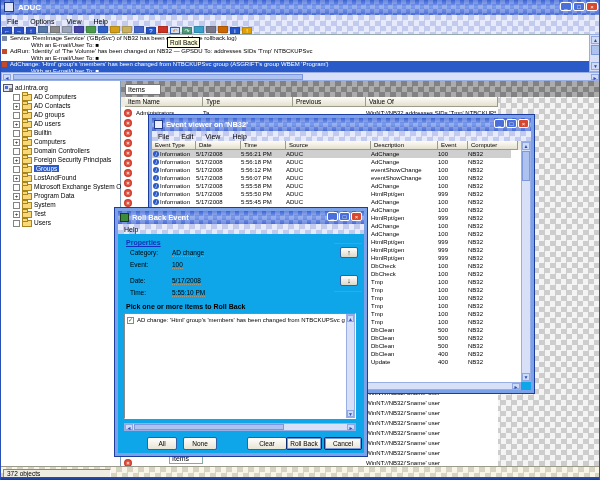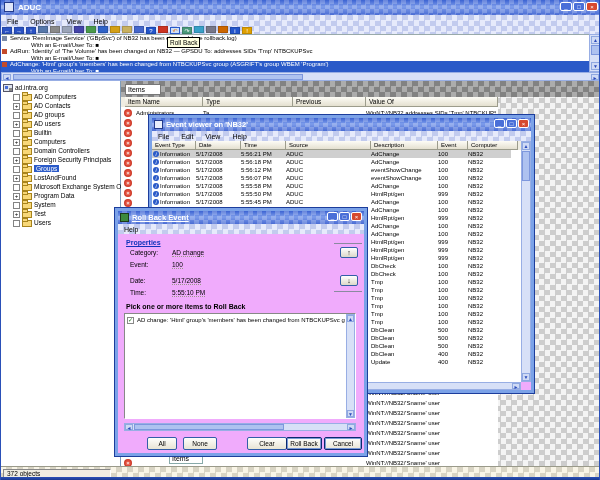"Event viewer on 'NB32'" .win { background: #f0abfc -> #0ea5e9 }
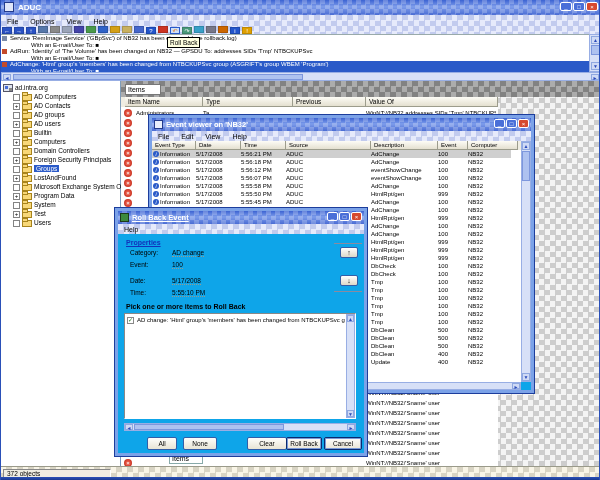"Roll Back Event" span.abs { text-decoration: underline -> none }
